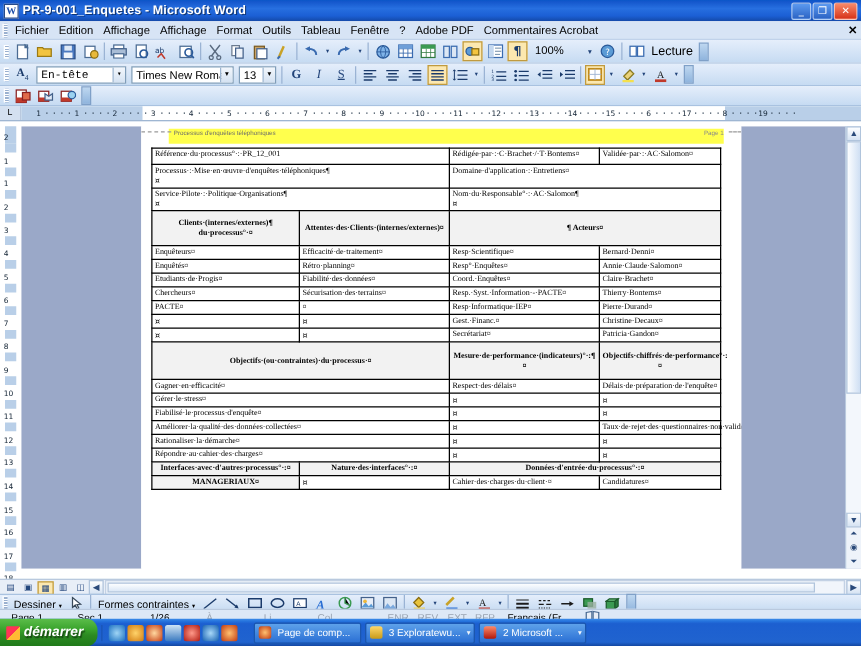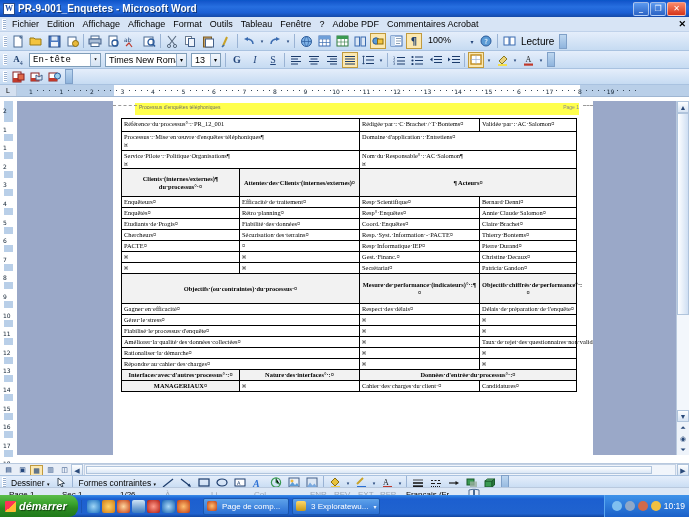"2 Microsoft ..." div.task { html: none -> <div> <span></span> <span>2 Microsoft ...</span> <span>▾</span> </div> }
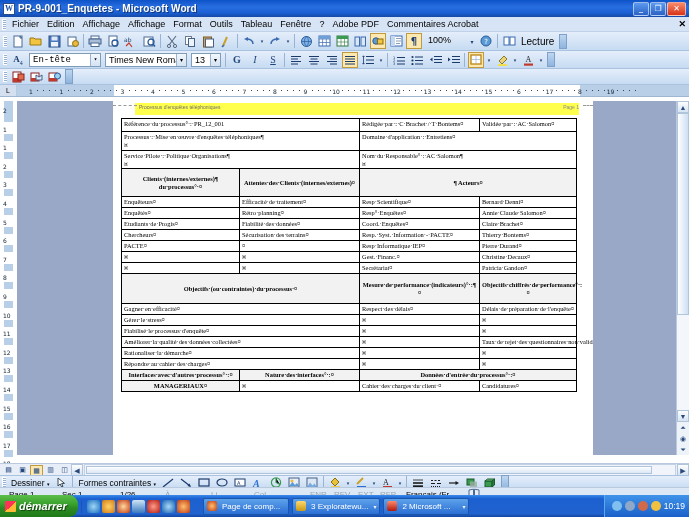"10:19" div.tray { html: <div> <span></span> <span></span> <span></span> <span></span> <span>10:19</span> </div> -> none }
